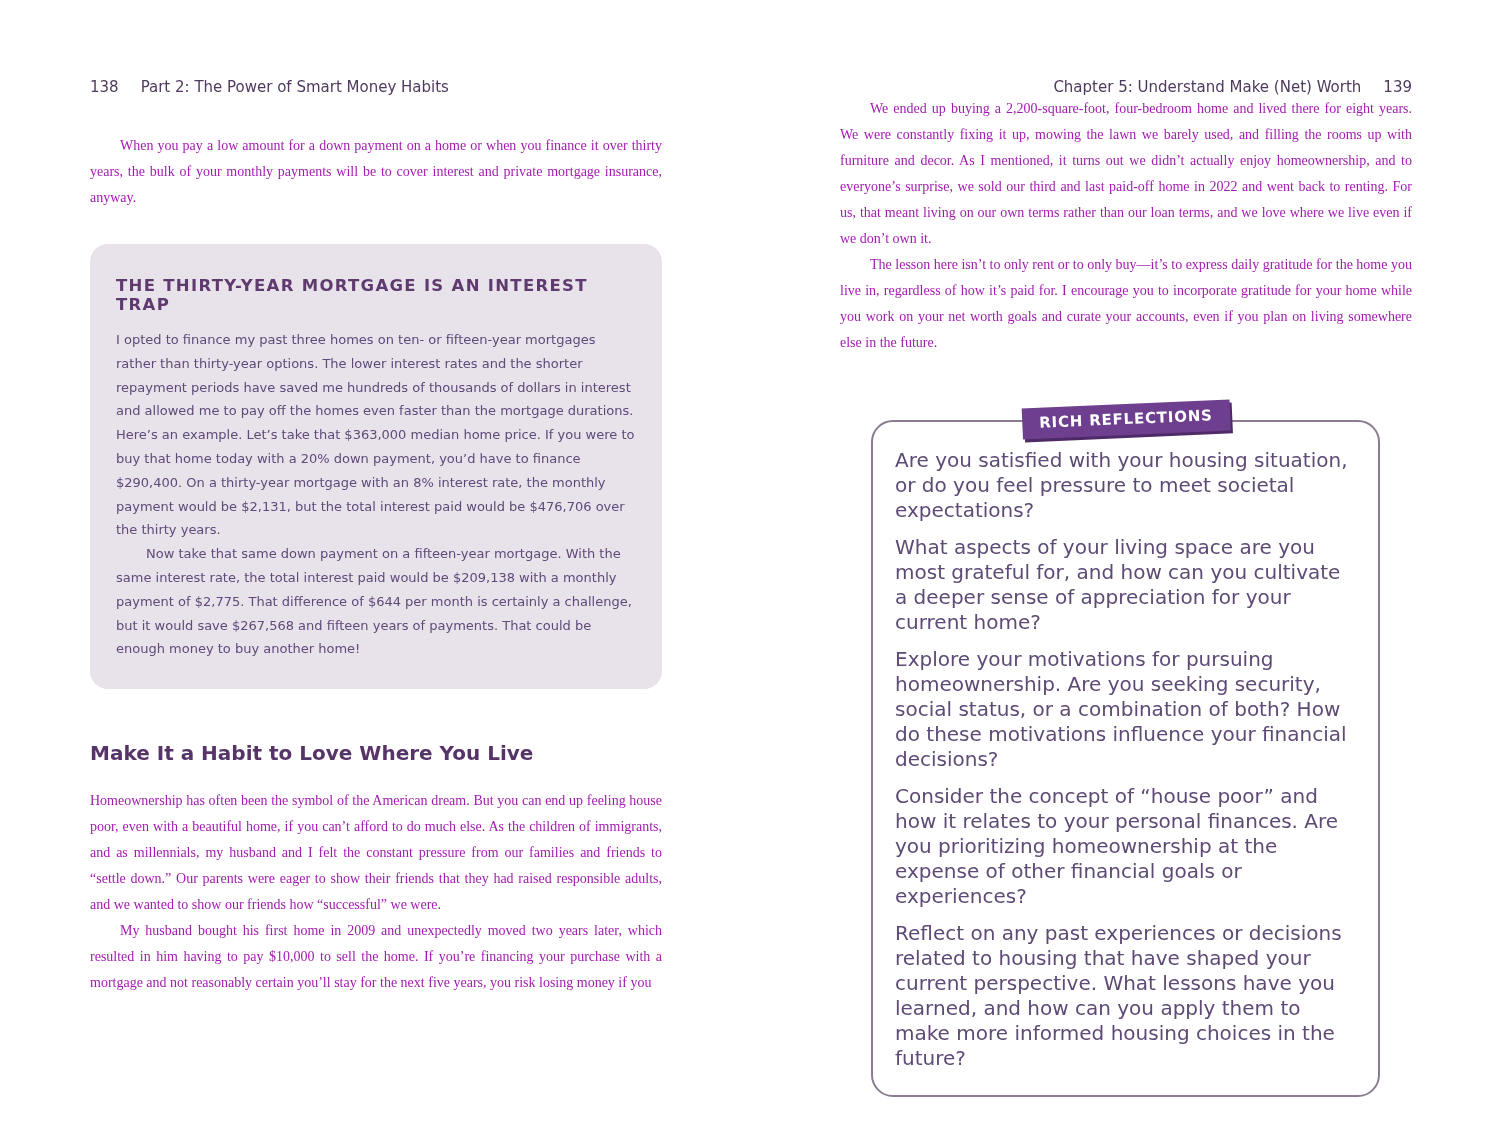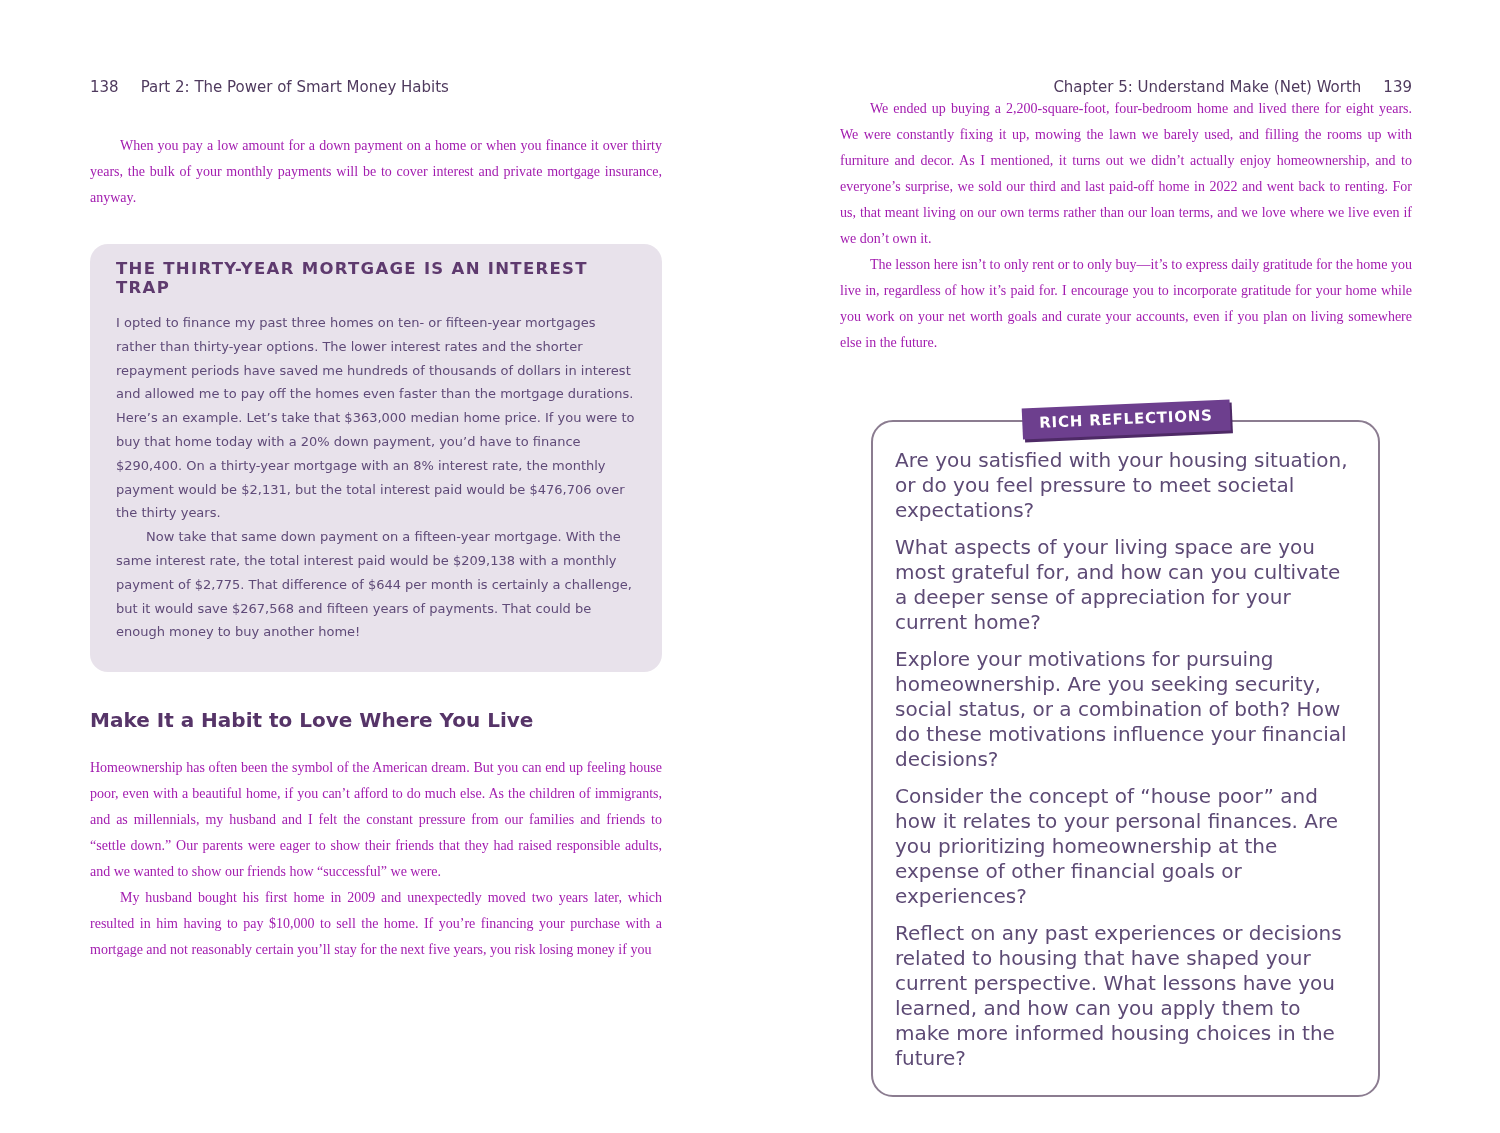"THE THIRTY-YEAR MORTGAGE IS AN" .callout { padding: 15px 27px 28px 26px -> 32px 27px 28px 26px }
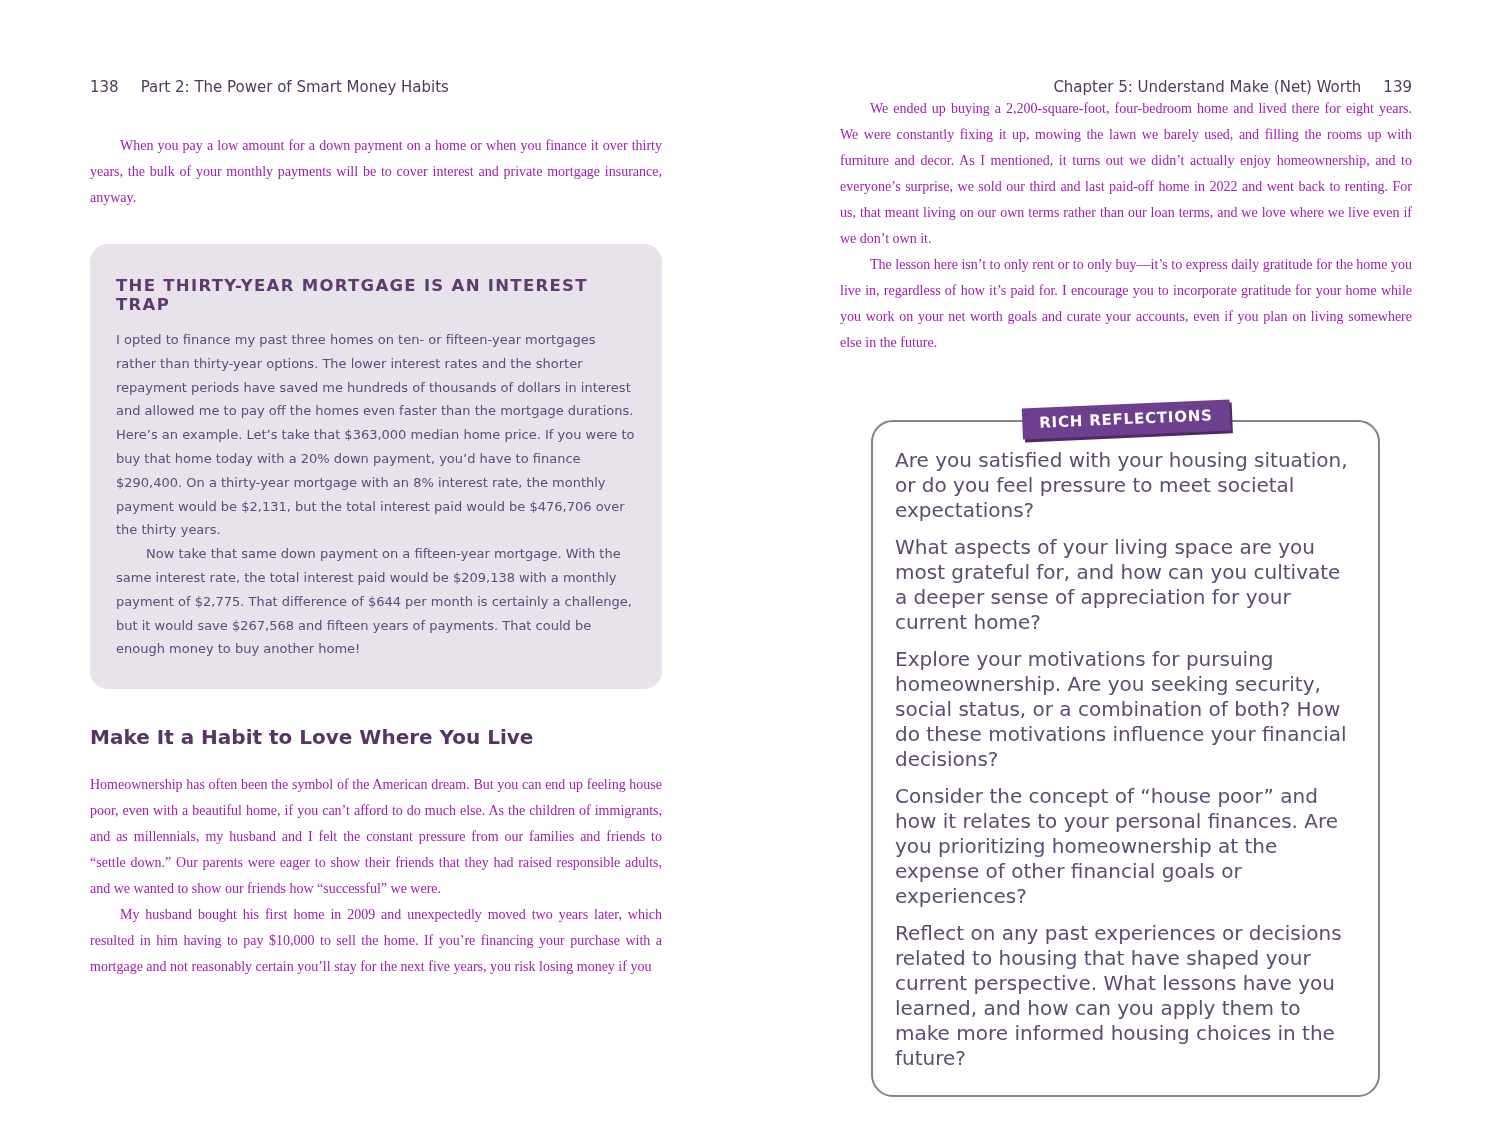"Make It a Habit to" .section-heading { margin-top: 36px -> 52px }
